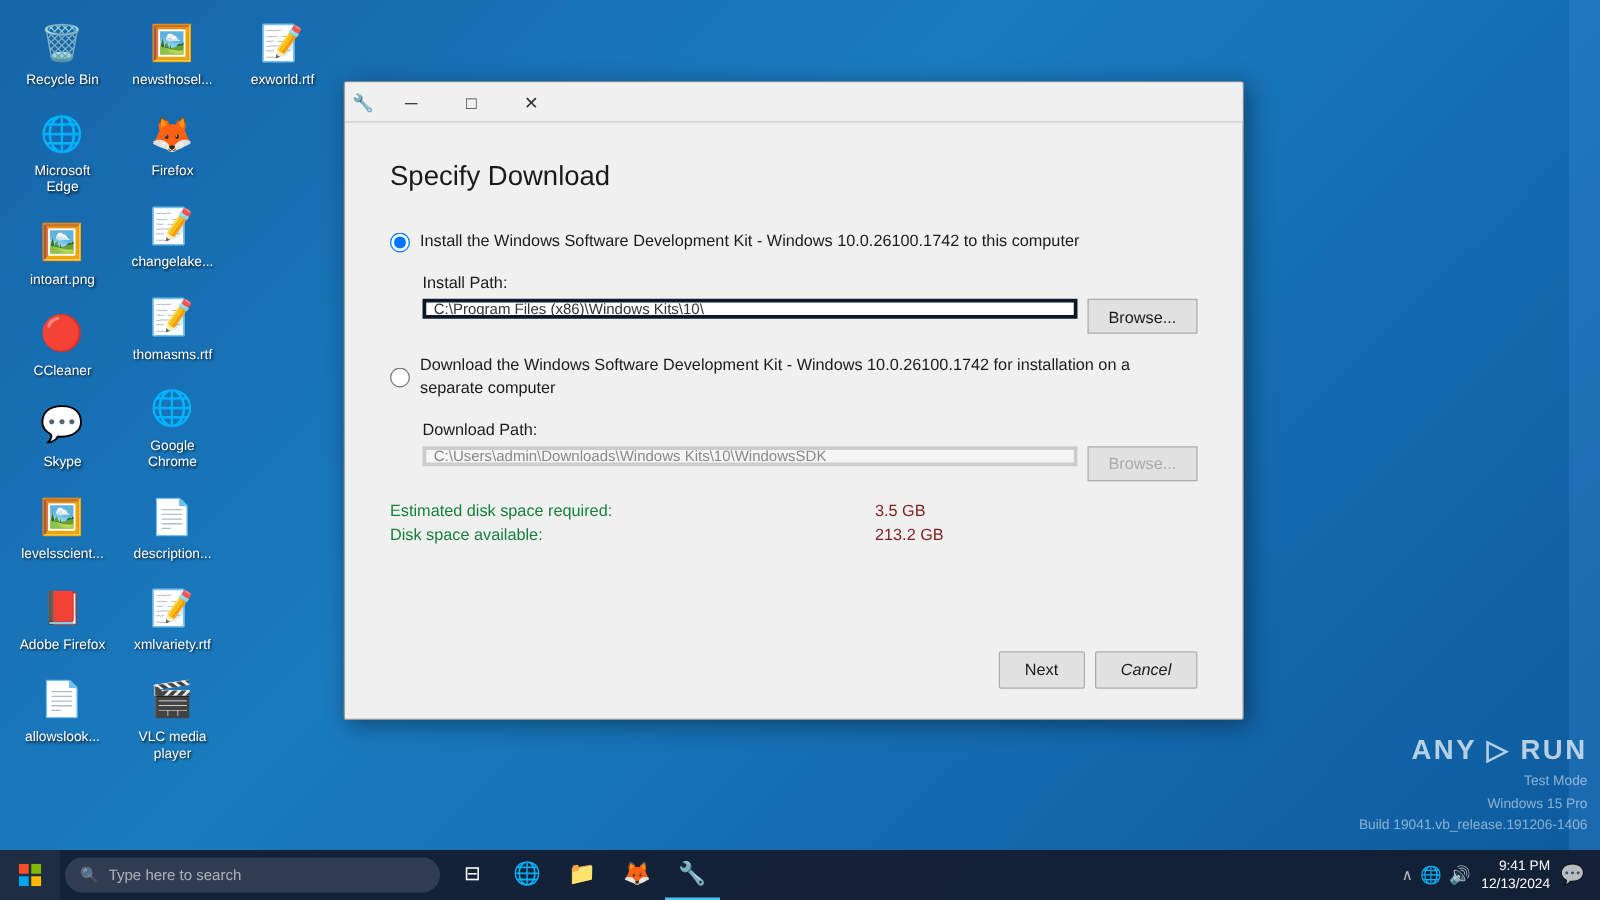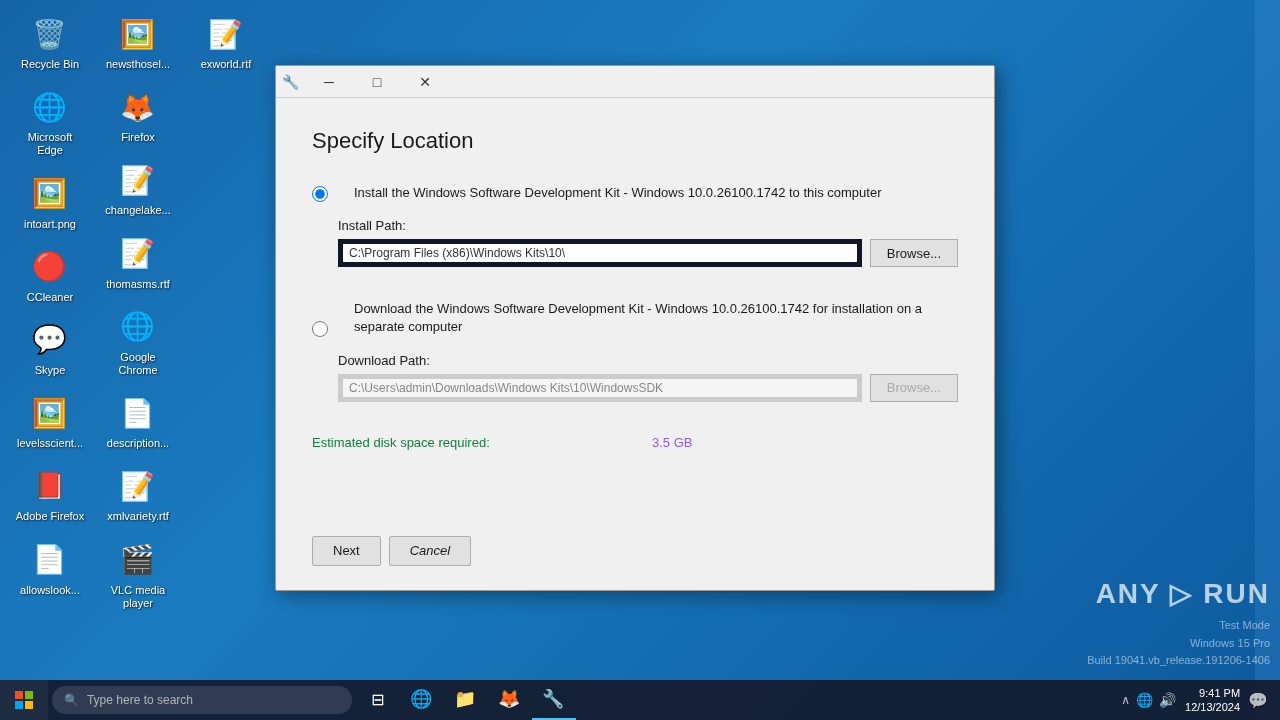"Specify Location" h1.dialog-heading { text: Location -> Download }
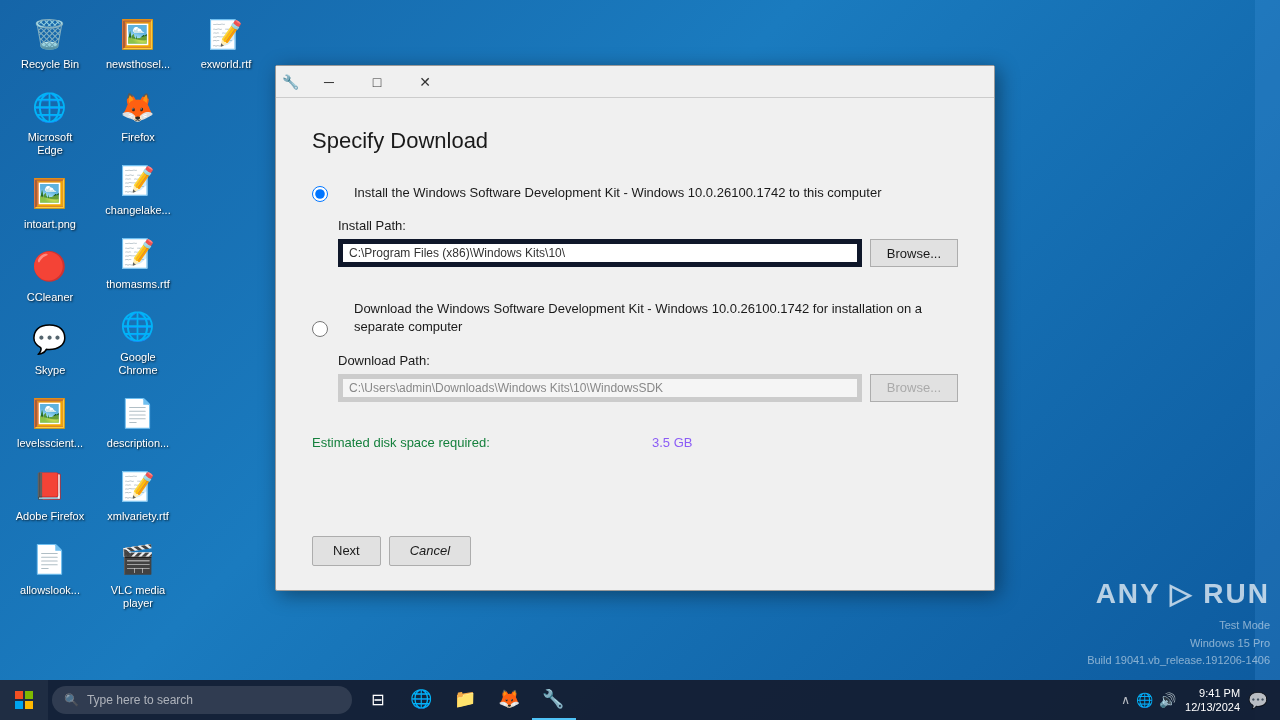"Install the Windows Software Development" .option-row { align-items: flex-end -> center; gap: 26px -> 8px }
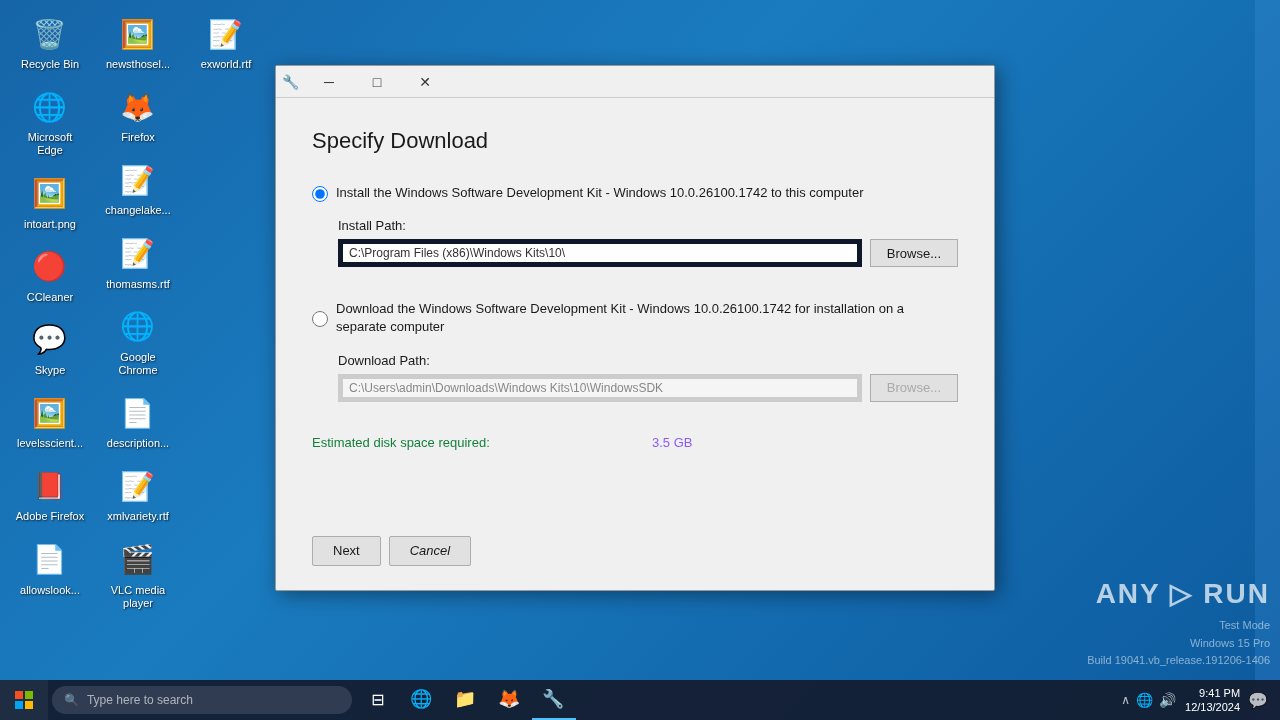"Install Path:" .path-row { margin-bottom: 33px -> 16px }
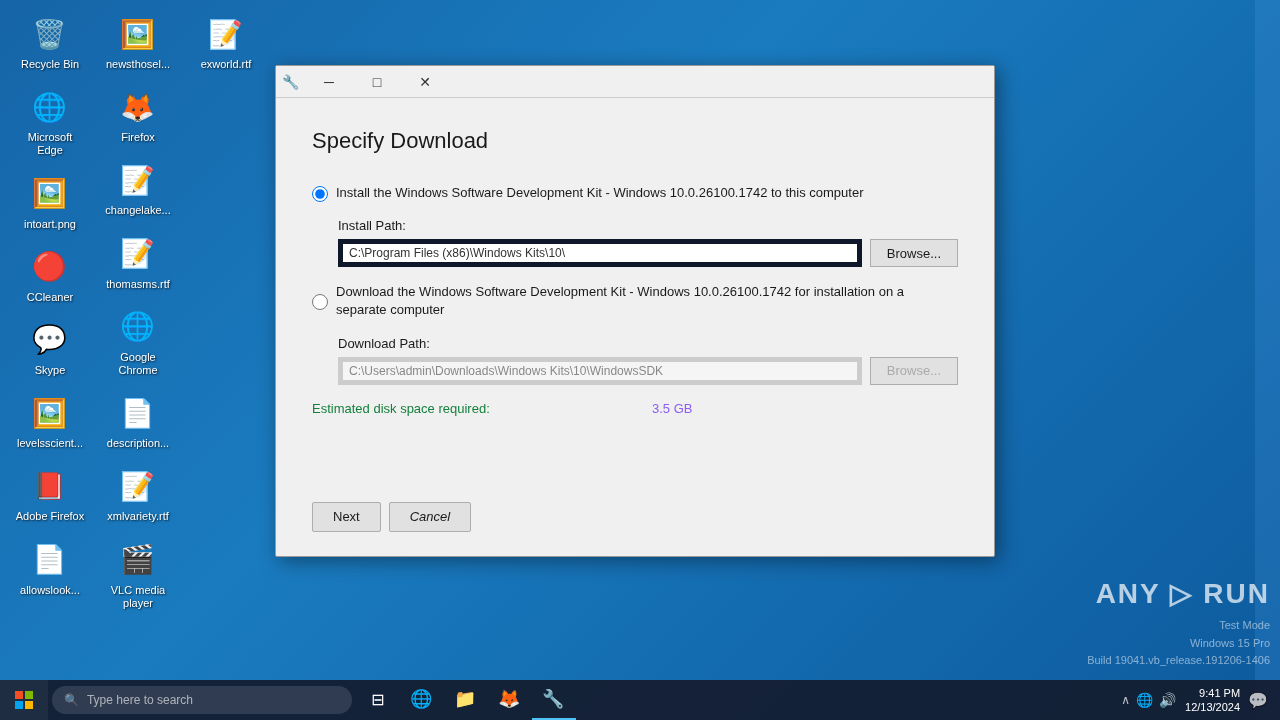"C:\Program Files (x86)\Windows Kits\10\" .path-input { border: 5px solid #0f172a -> 3px solid #0f172a; height: 28px -> 16px }
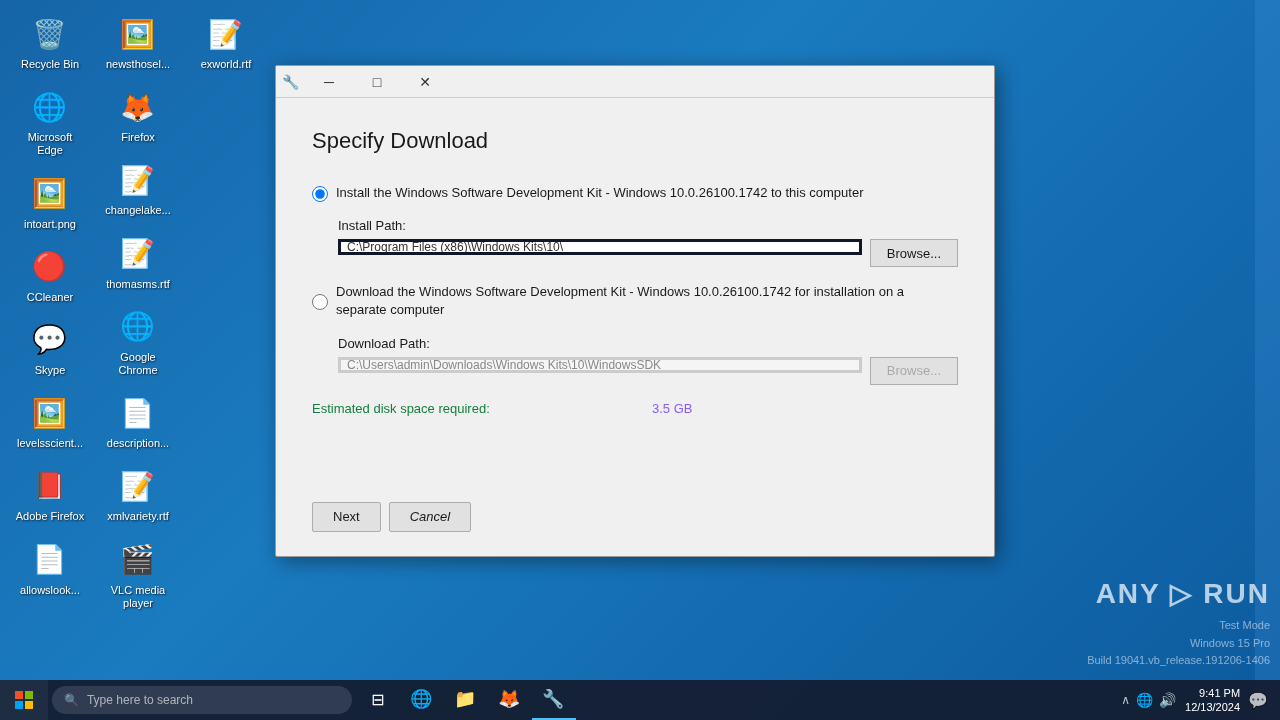"3.5 GB" .disk-value { color: #8b5cf6 -> #7f1d1d; margin-left: none -> 48px }
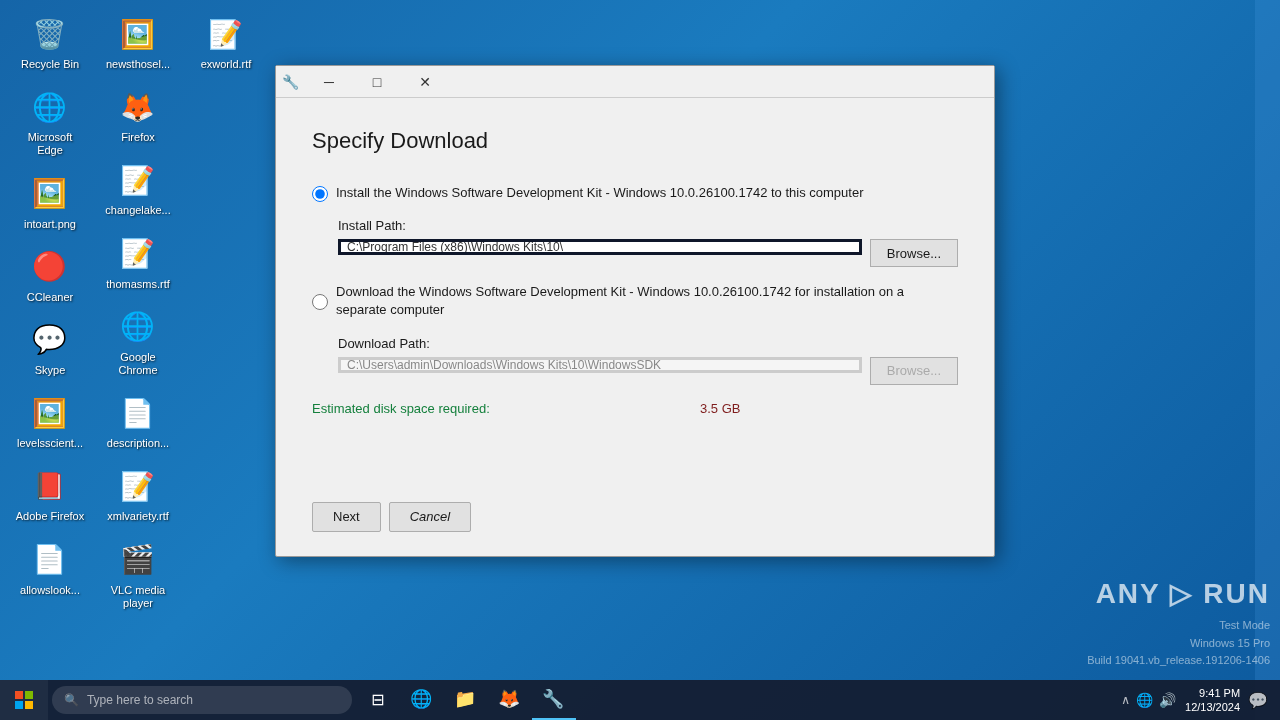"Disk space available:" div.disk-row { html: none -> <div> <span>Disk space available:</span> <span>213.2 GB</span> </div> }
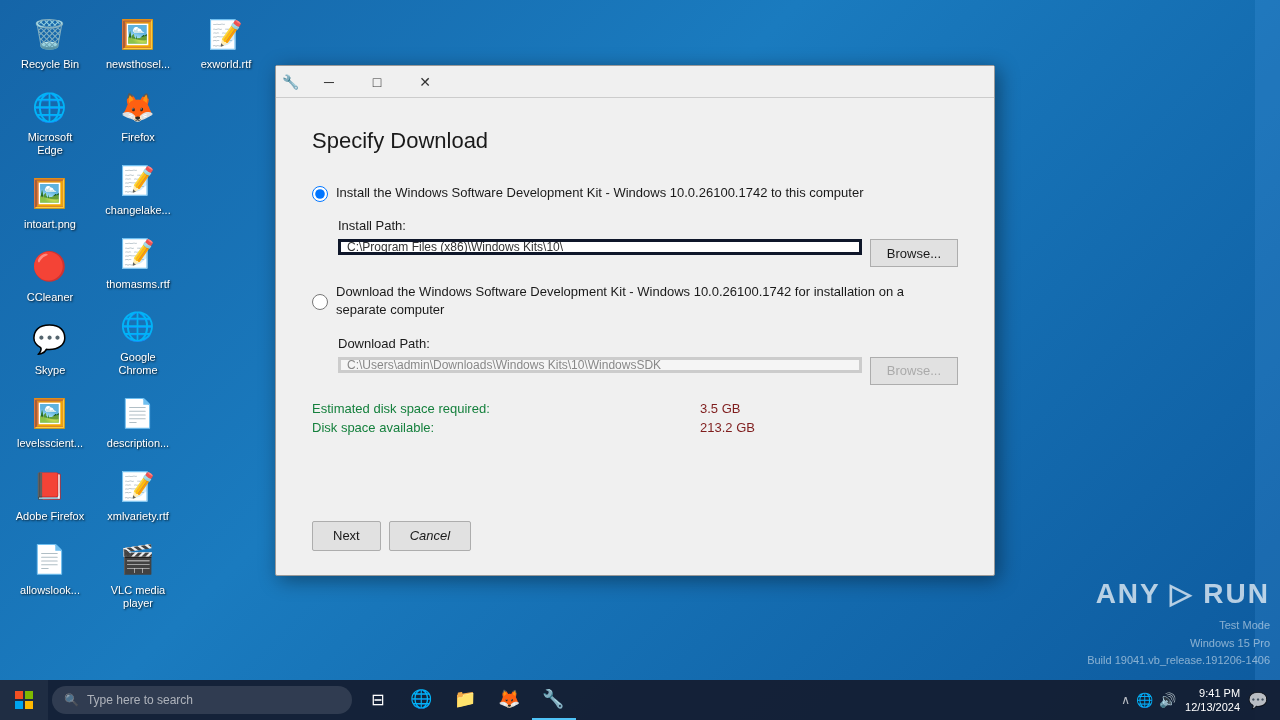"Next" .dialog-footer { justify-content: none -> flex-end }
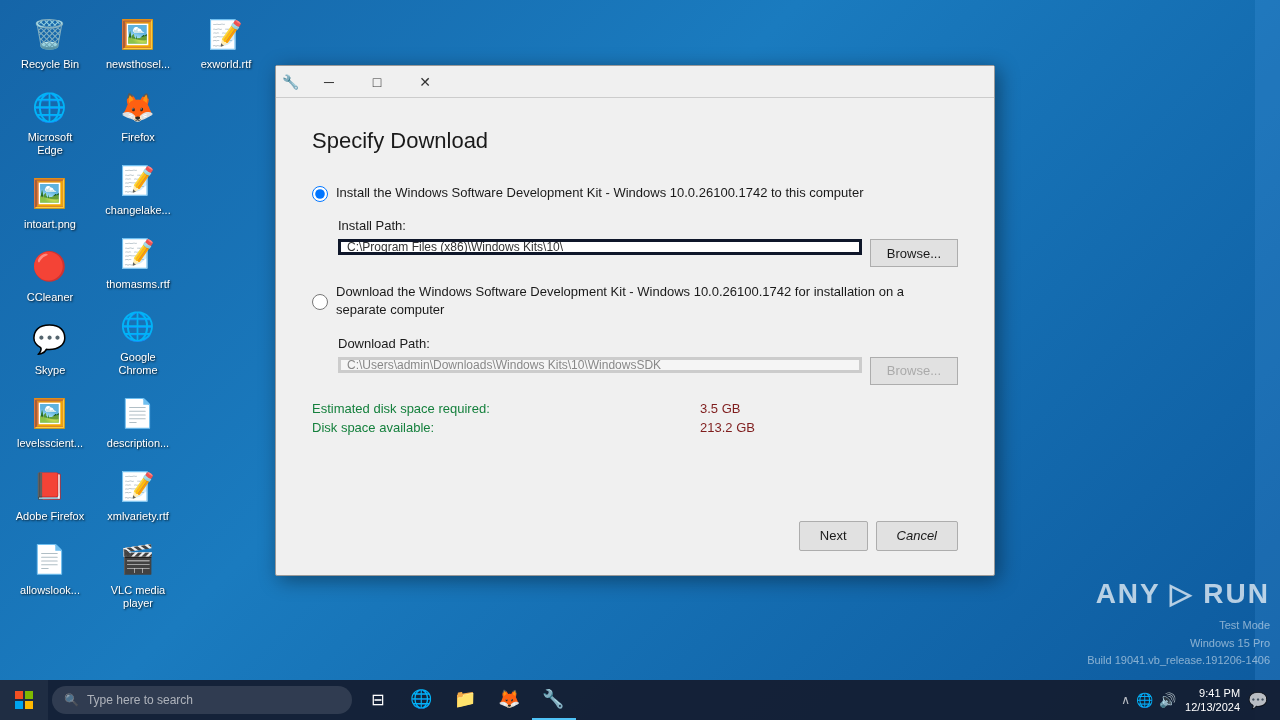"ANY ▷ RUN" .anyrun-logo { font-size: 28px -> 22px }
